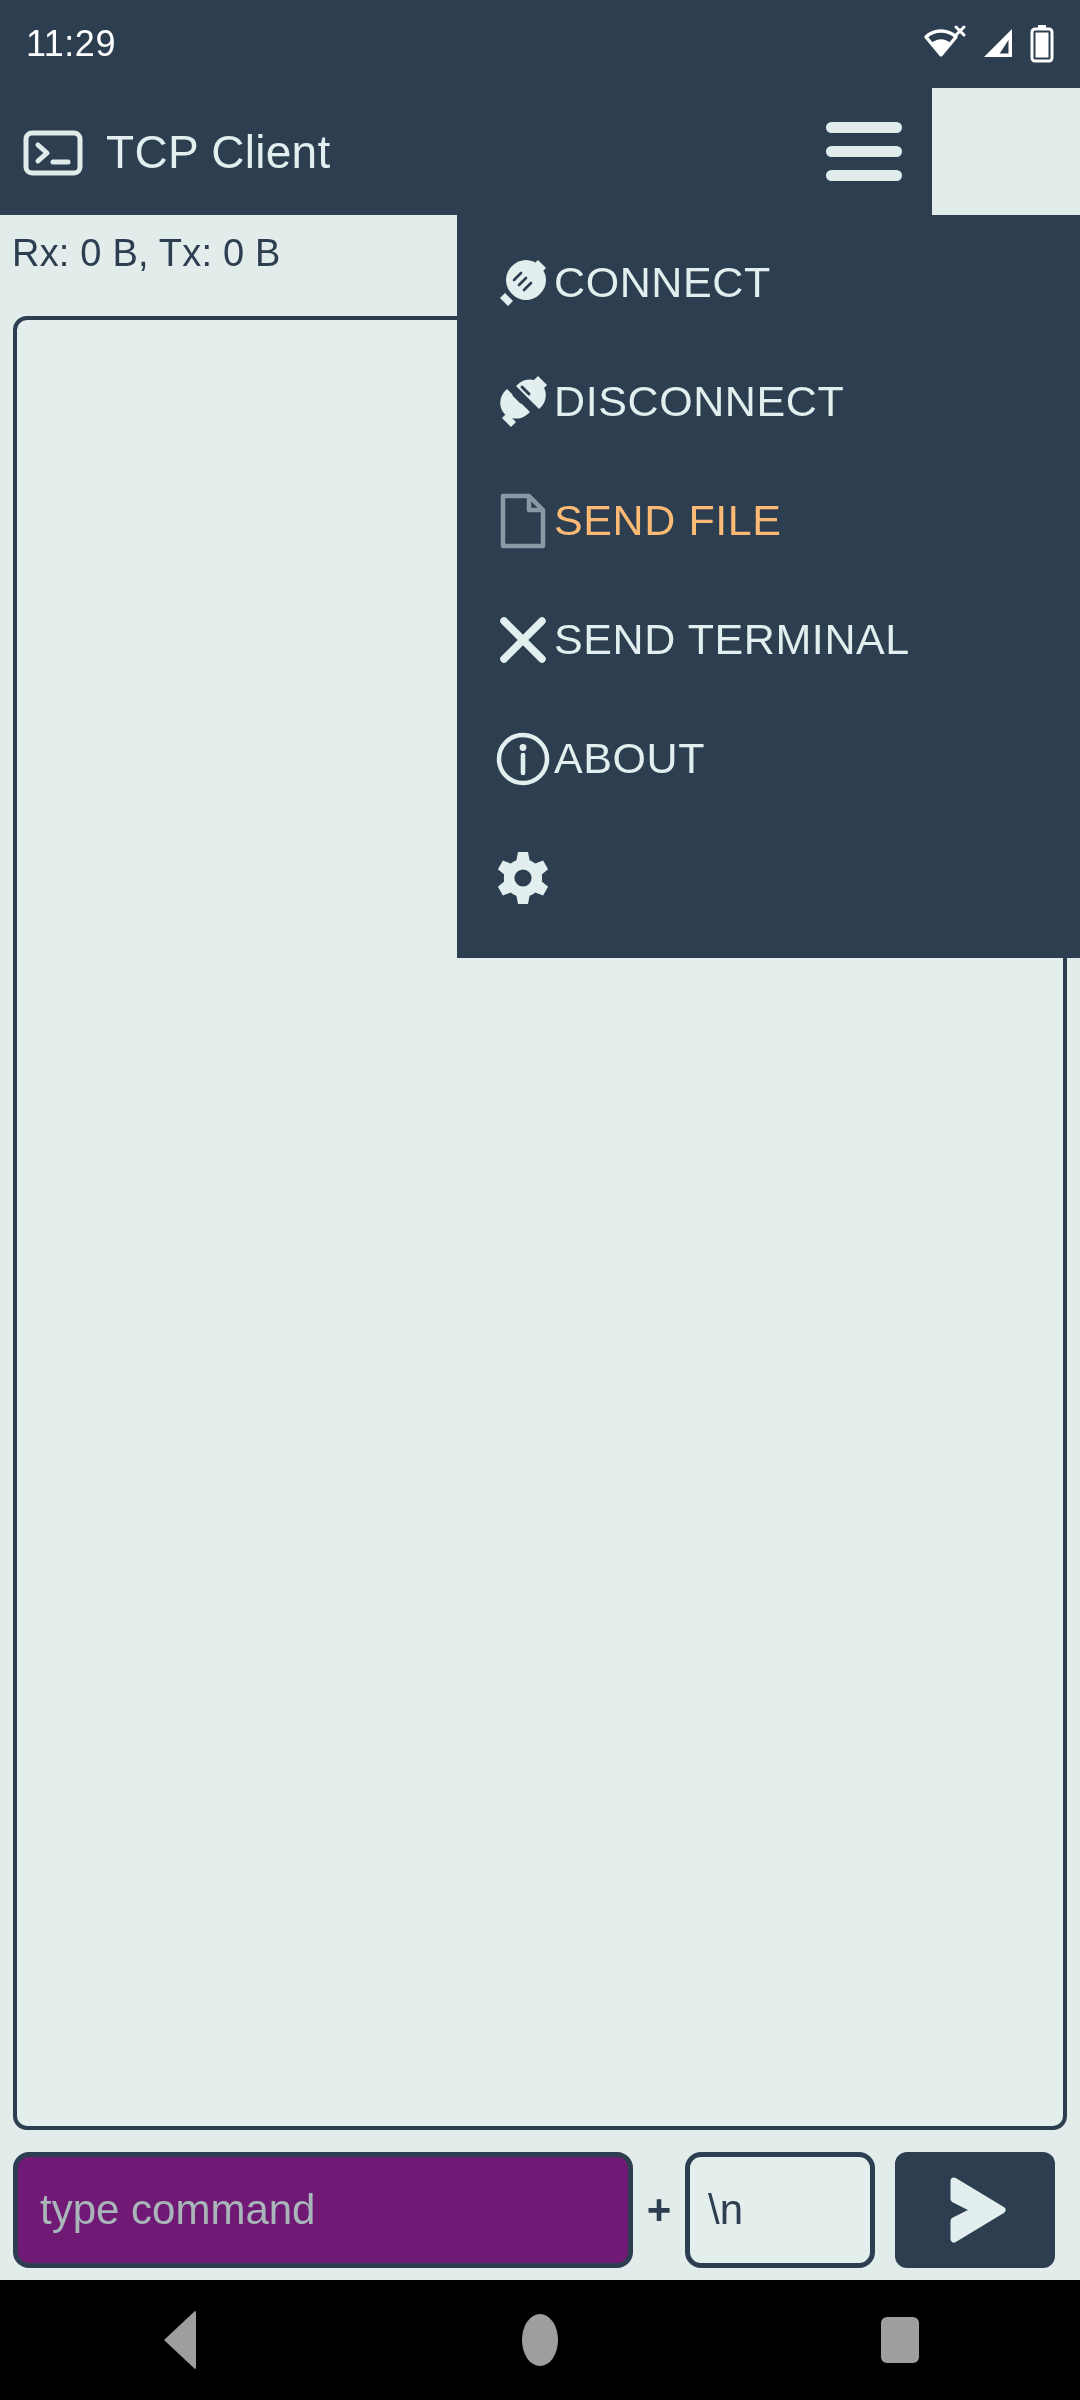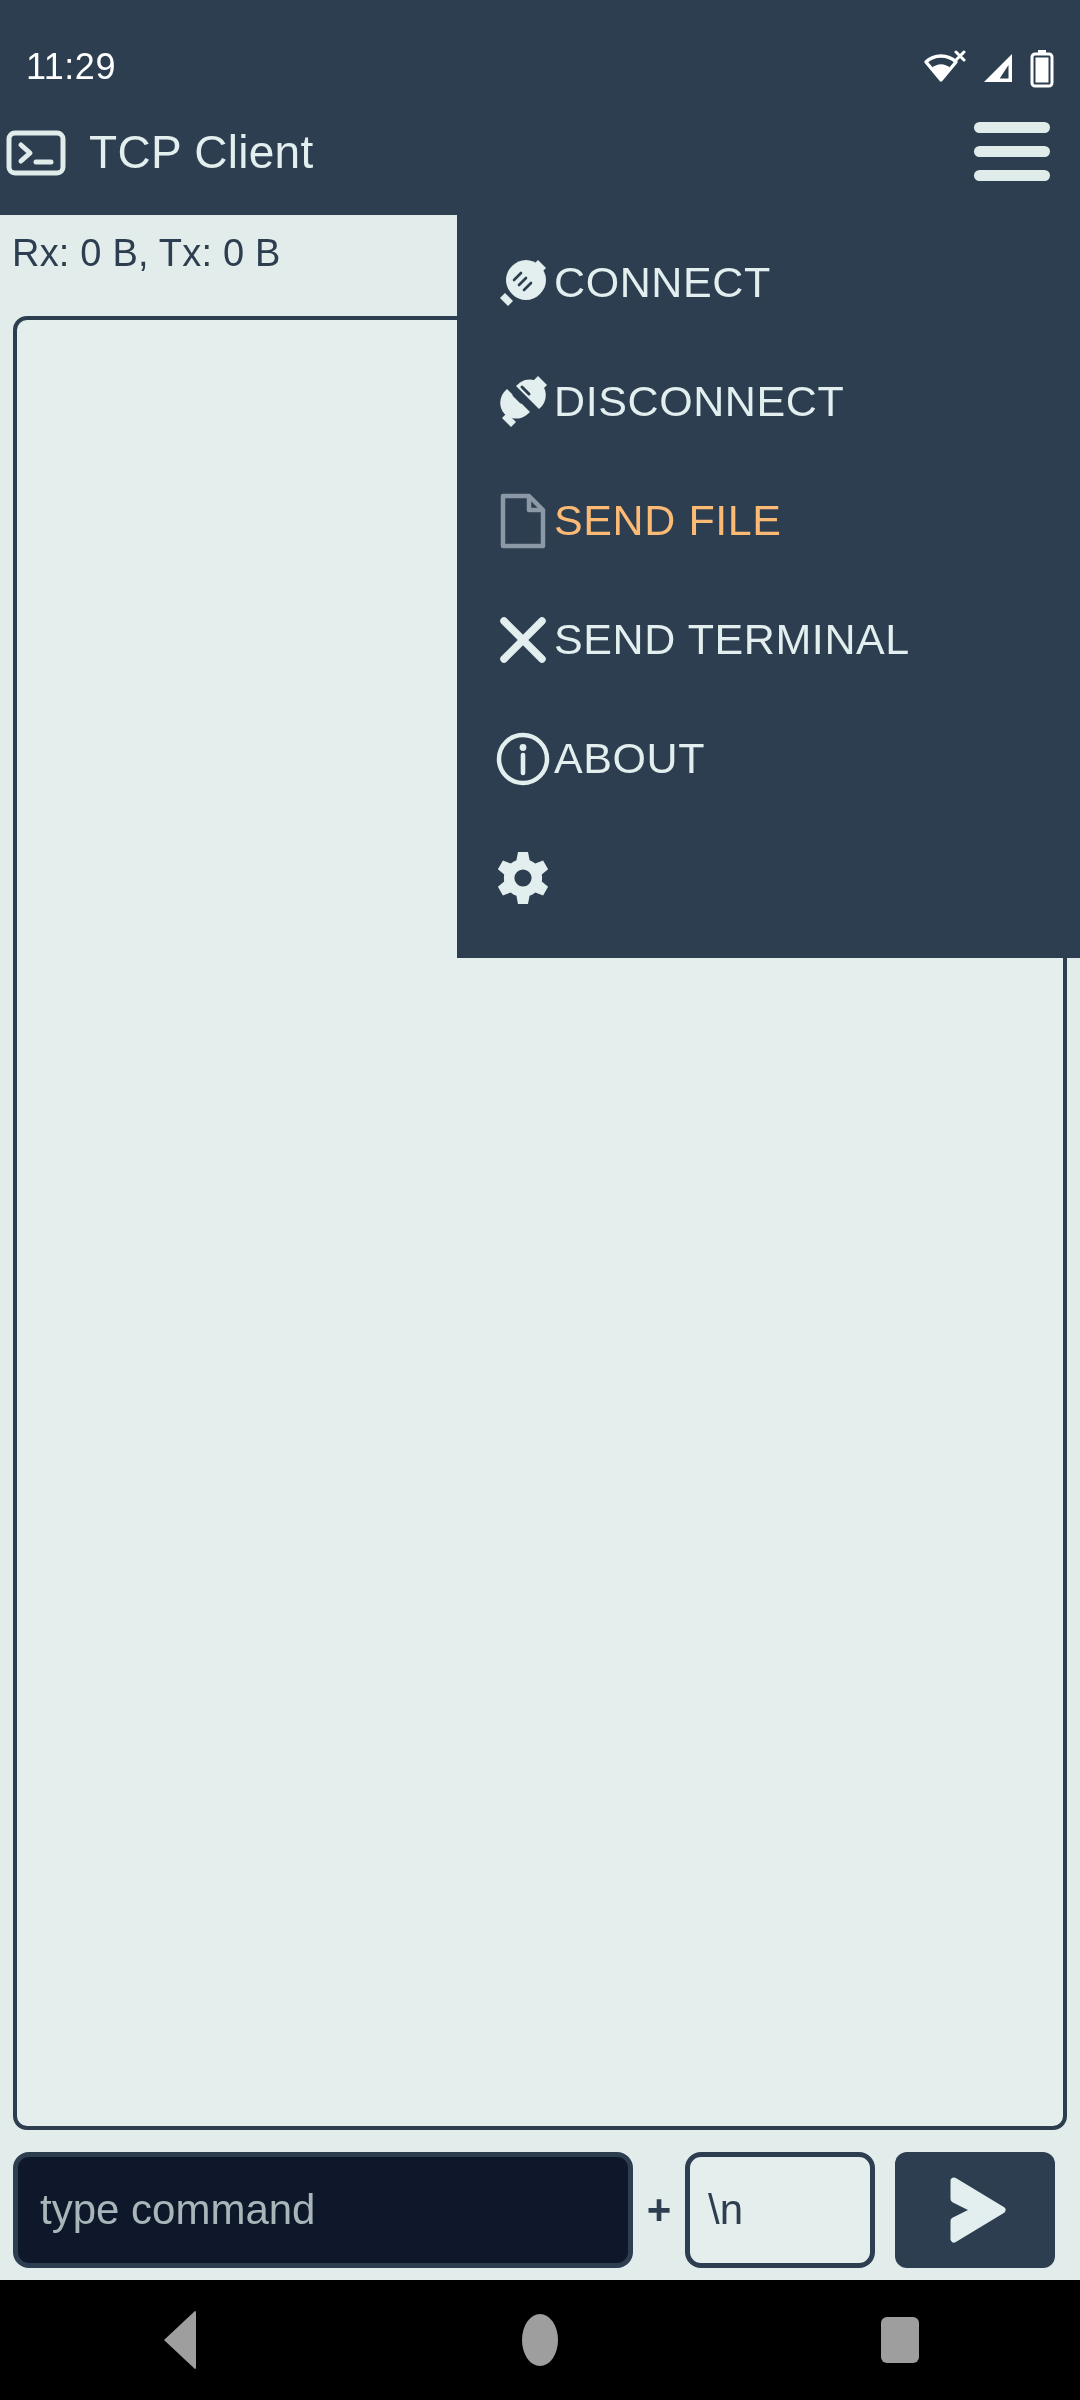"11:29" #status-bar { align-items: flex-end -> center }
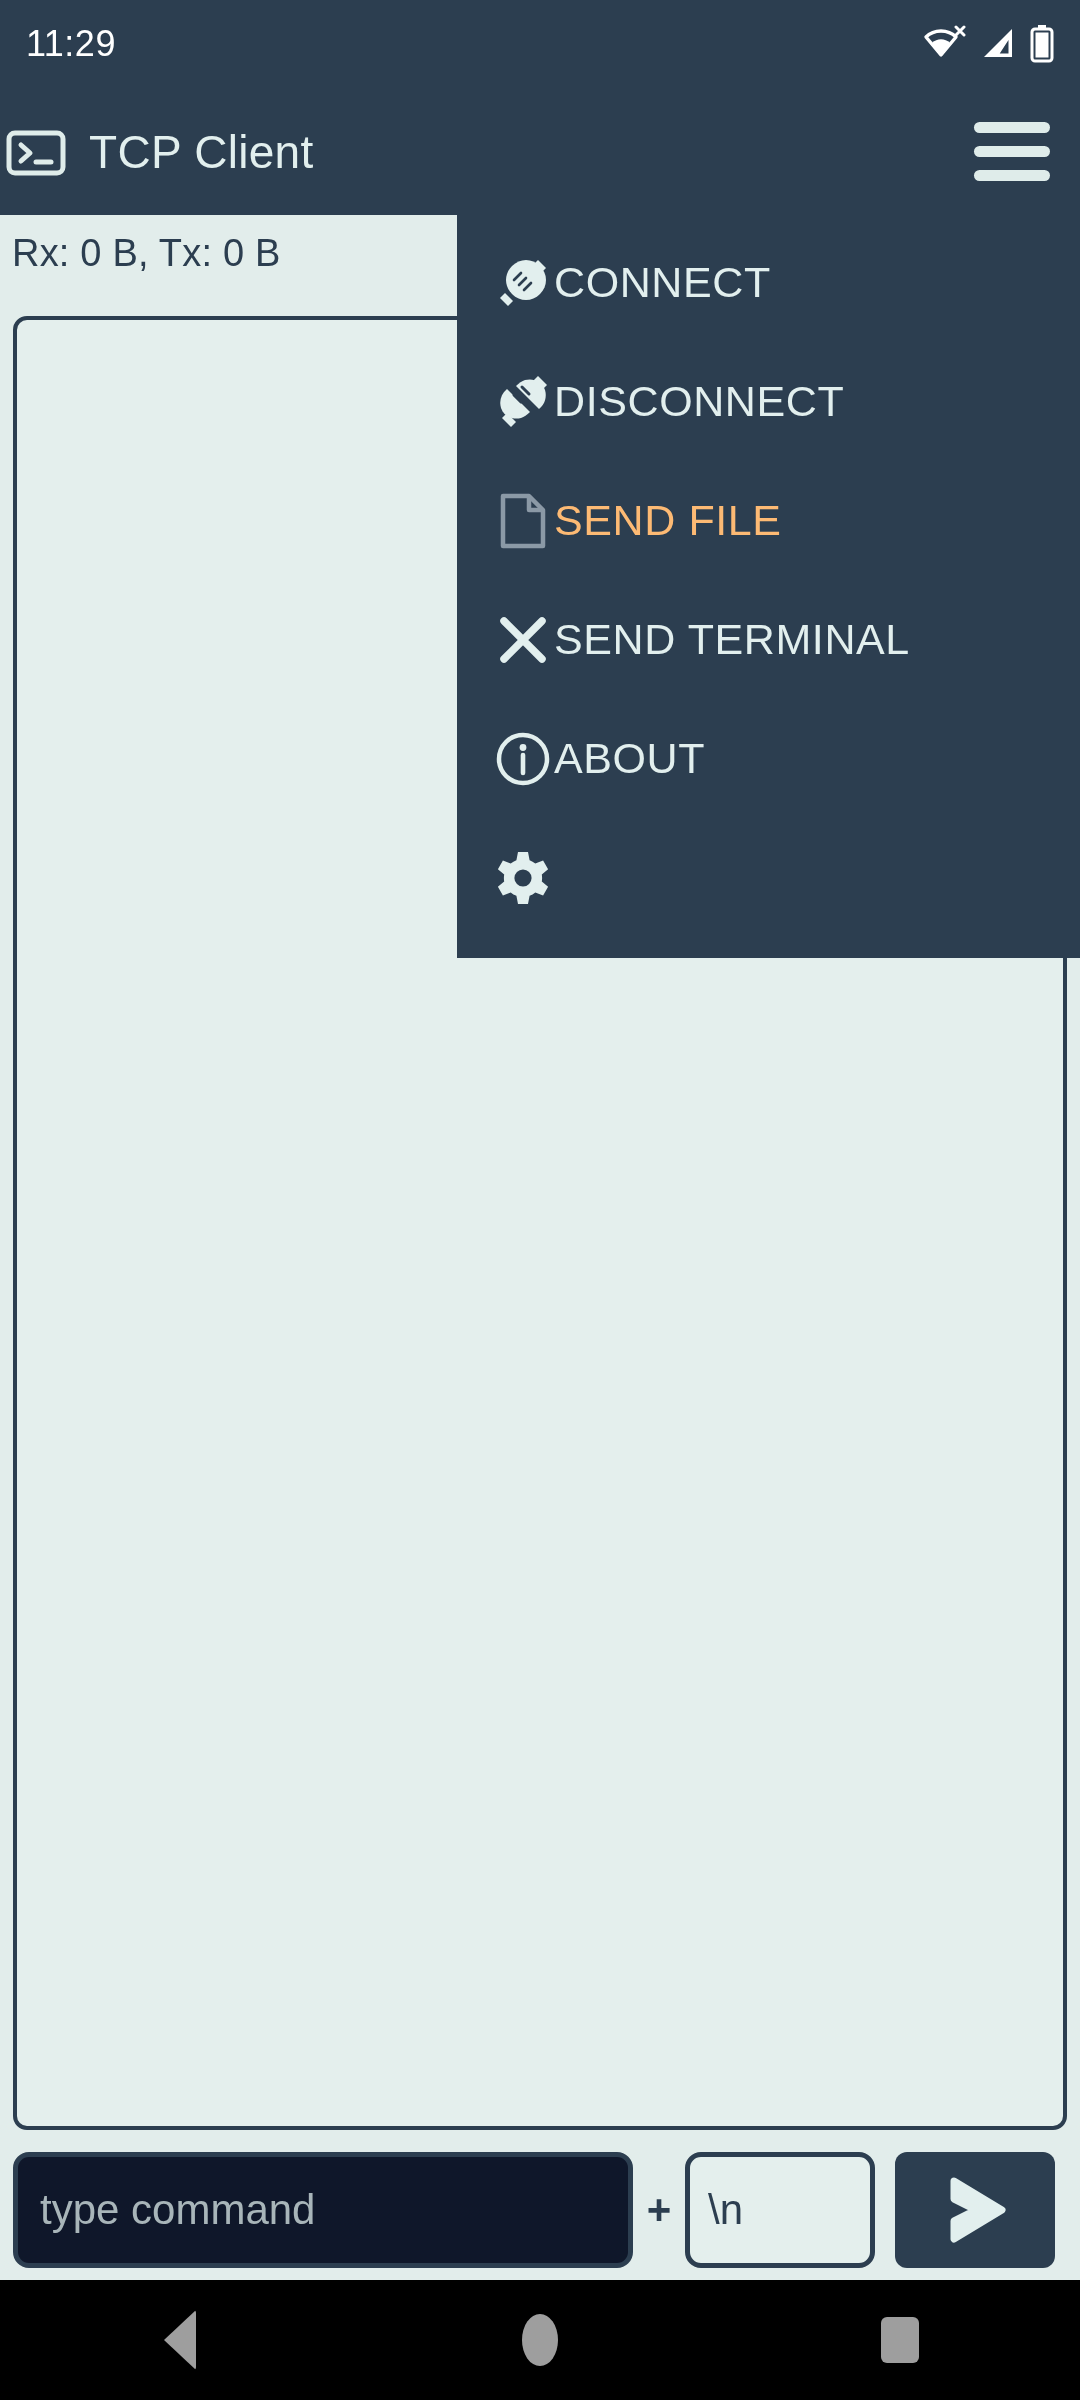"TCP Client" #app-bar { padding: 0 30px 0 5px -> 0 30px 0 22px; width: 1080px -> 932px }
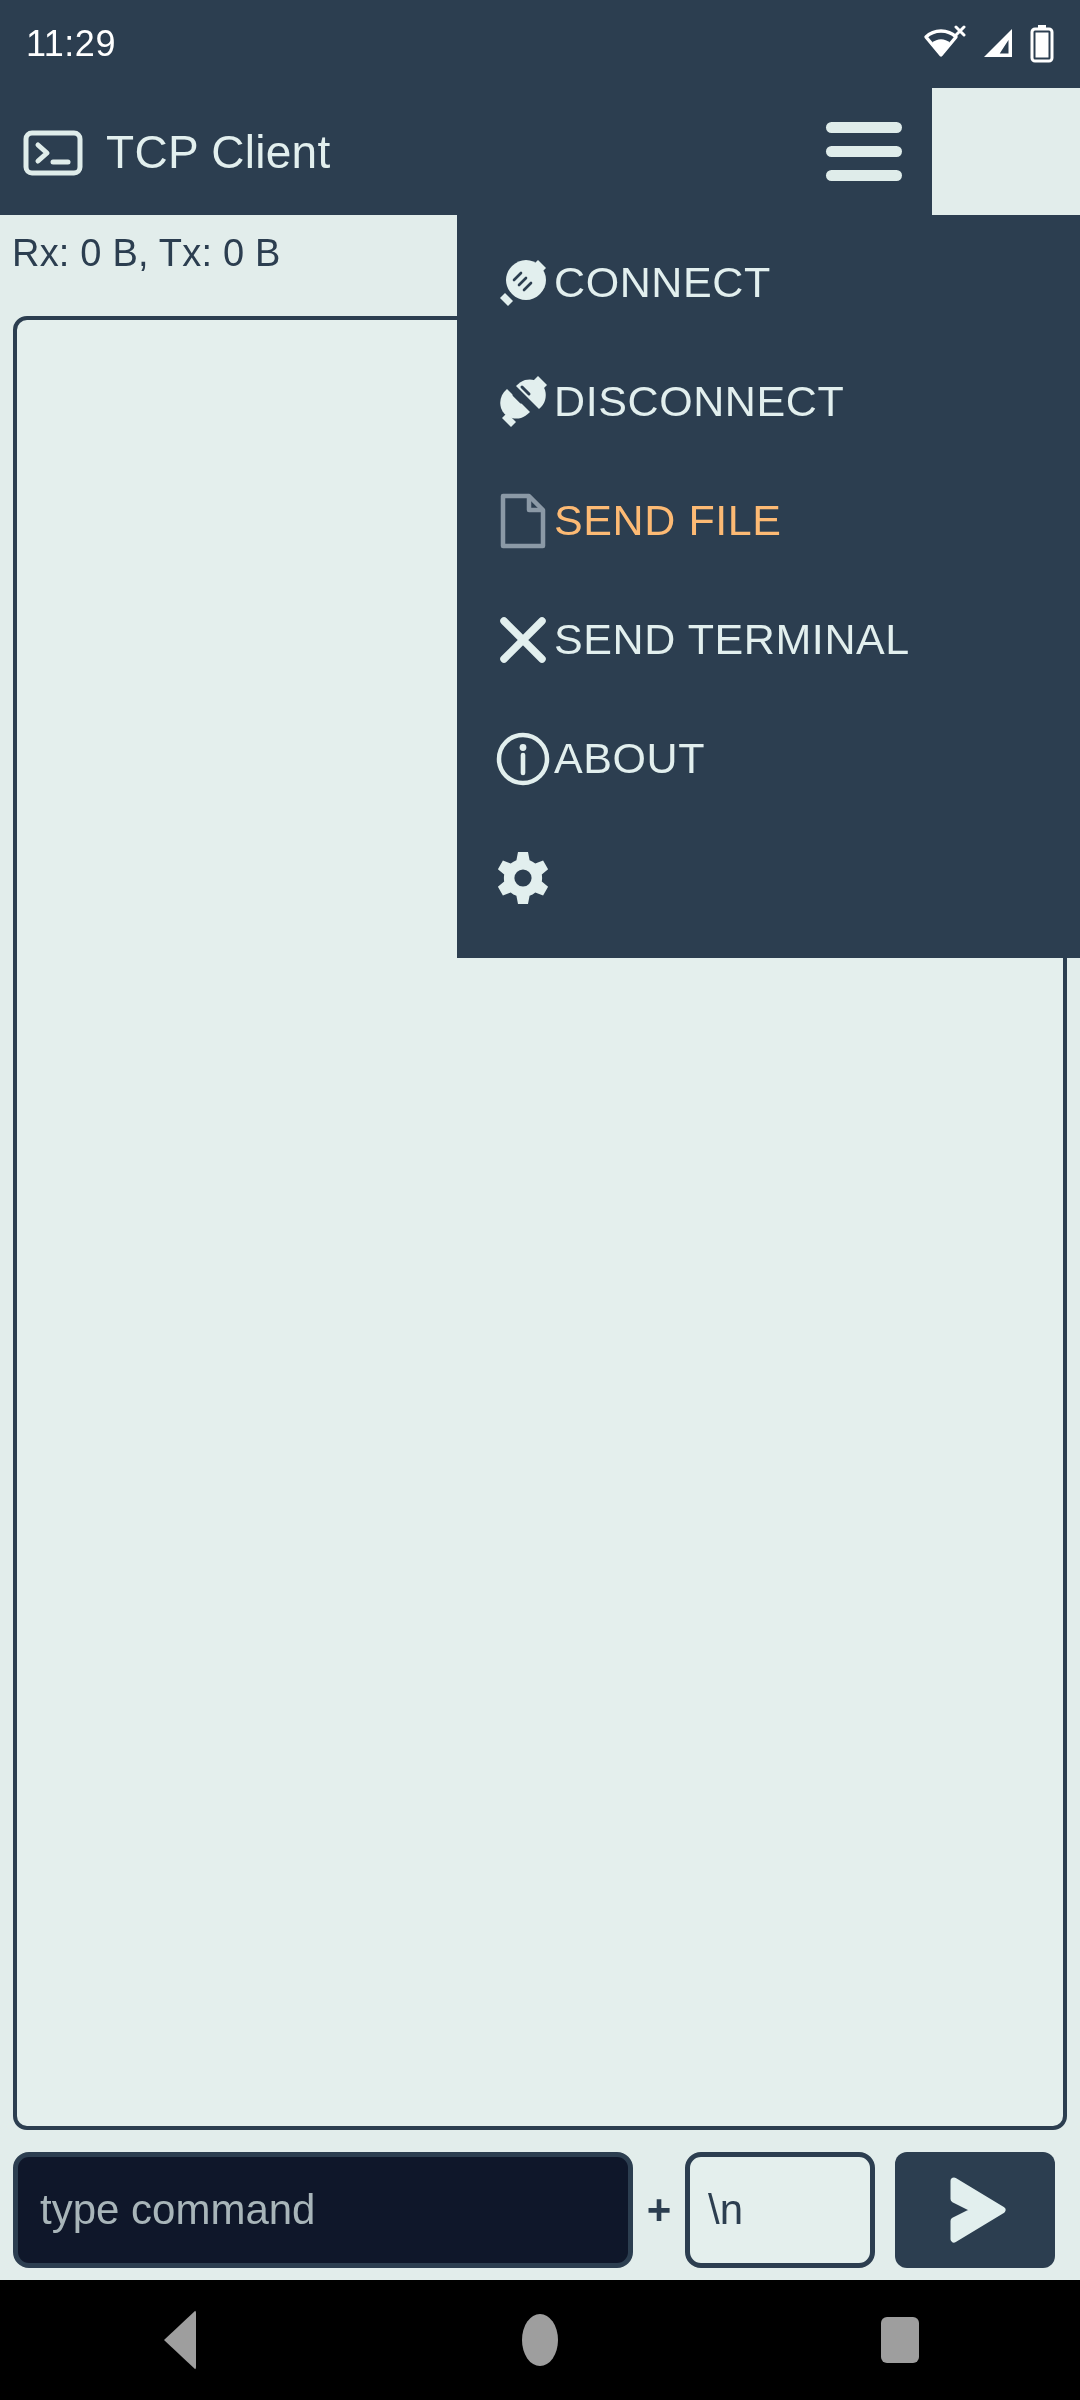"type command" #command-input { background: #0f172a -> #701a75 }
